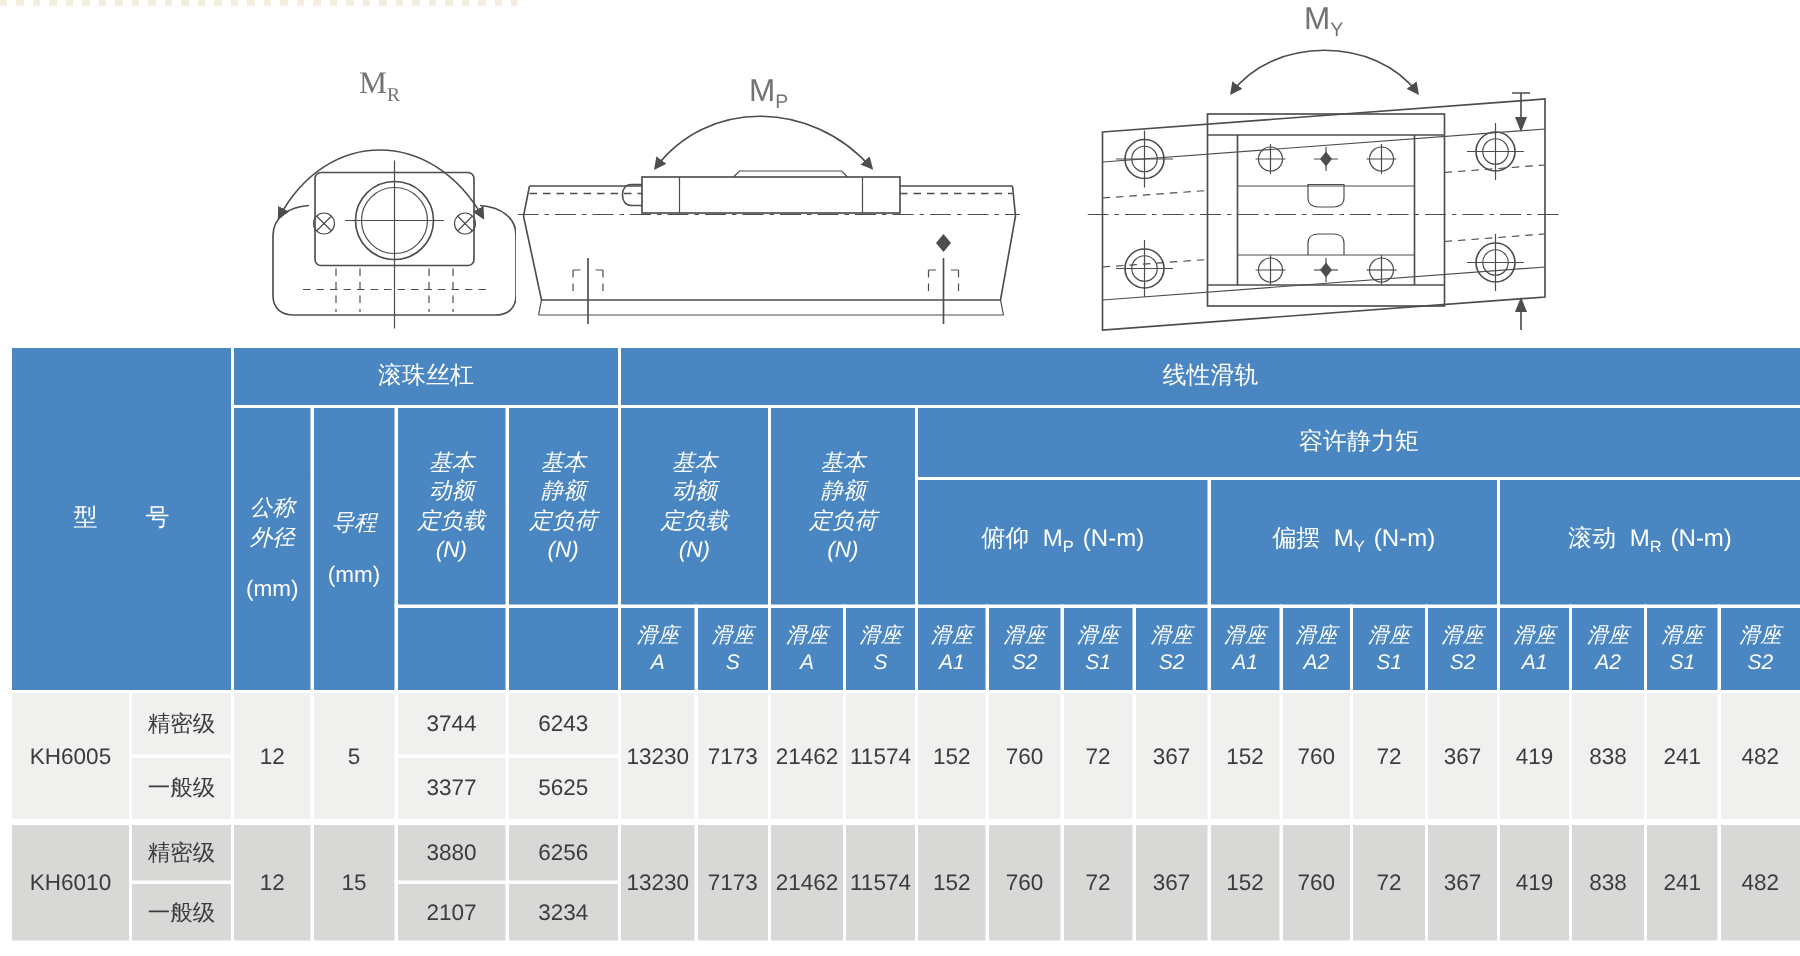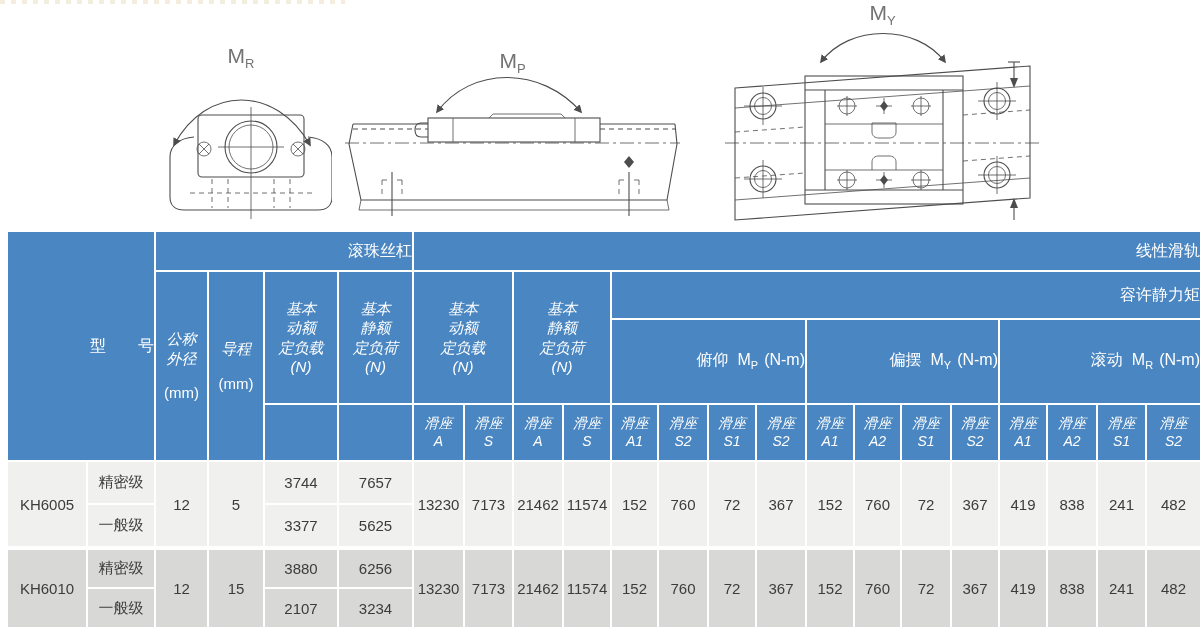"MR" div.diag { font-family: none -> Liberation Serif, serif; left: 150px -> 162px }
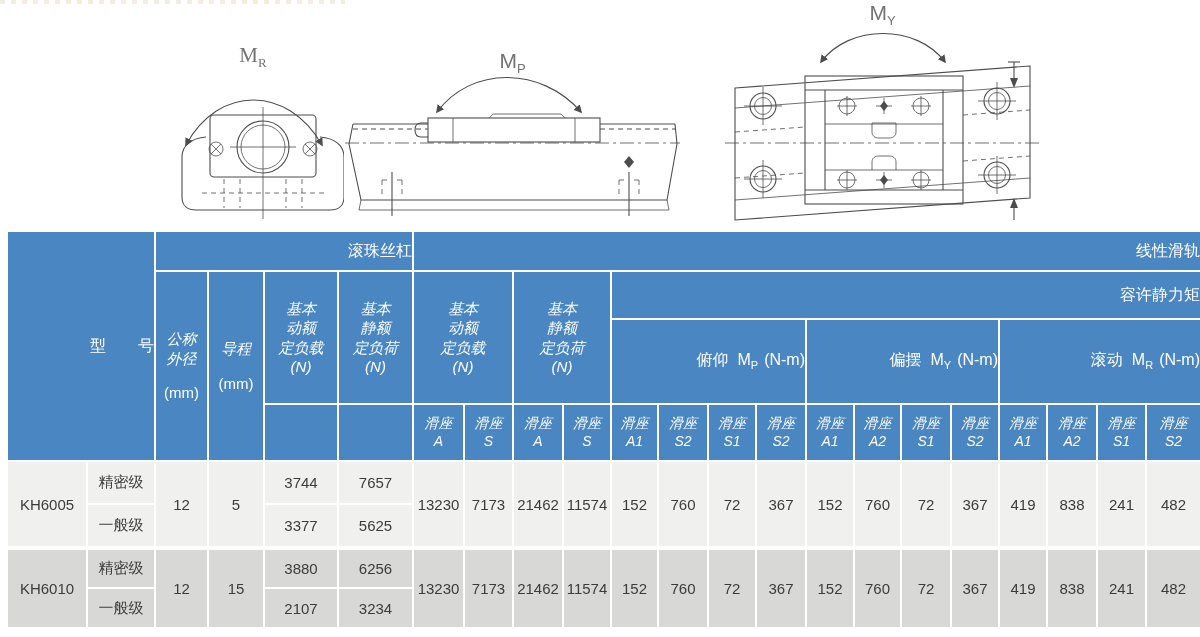"滚珠丝杠" .spec thead th.banner { text-align: right -> none }
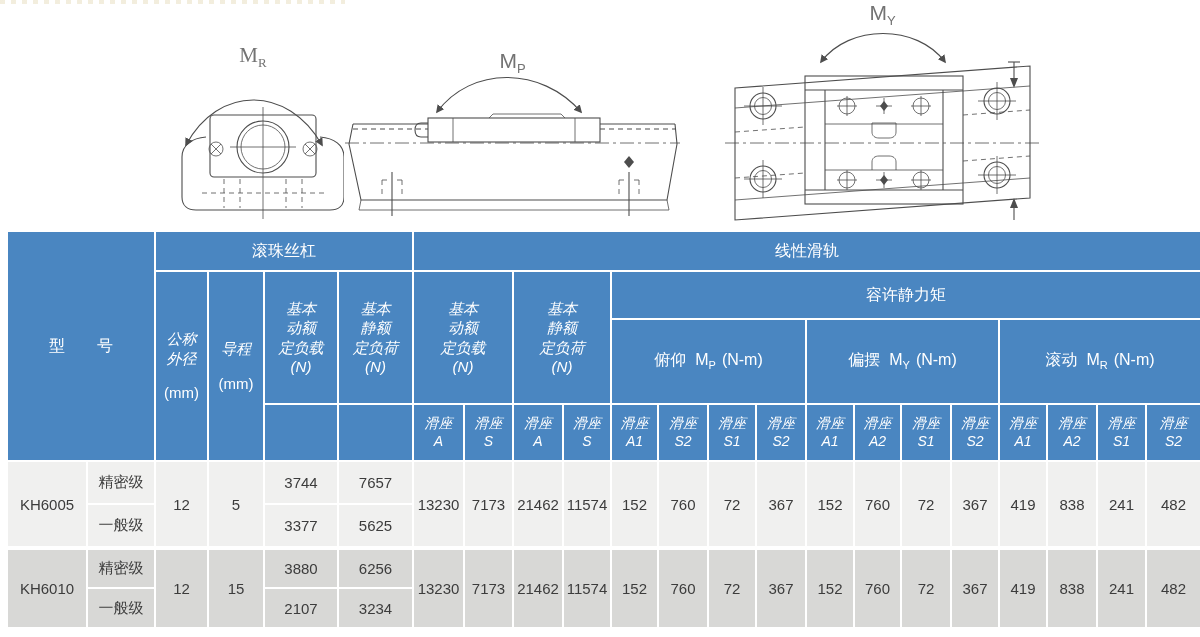"7657" td { text: 7657 -> 6243 }
